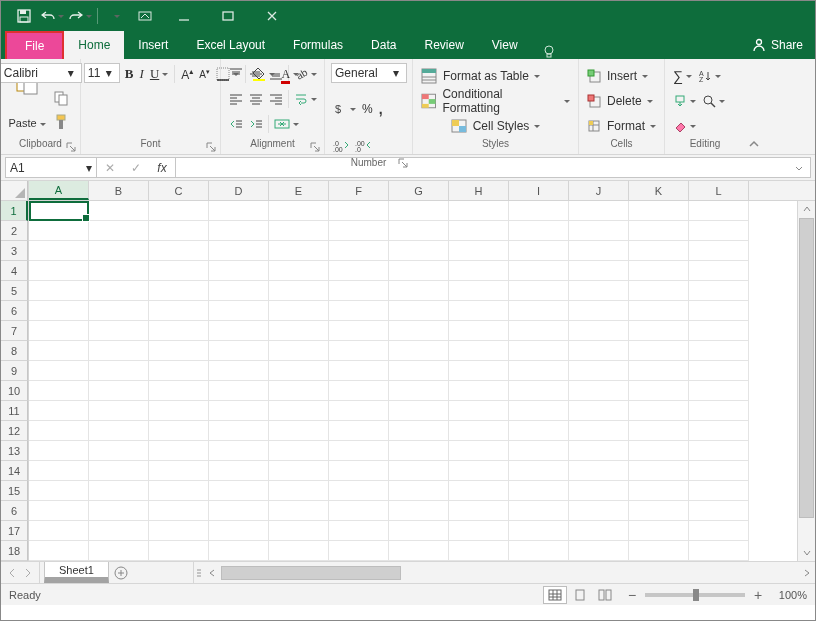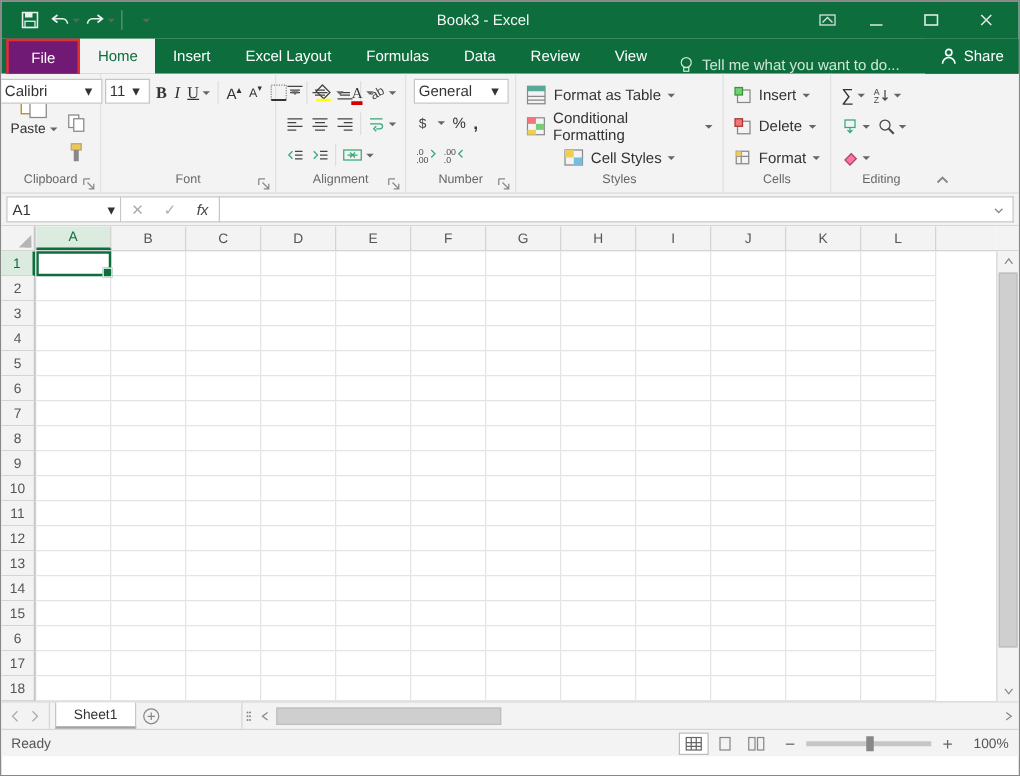"Book3 - Excel" div.title-text { html: <div>Book3 - Excel</div> -> none }
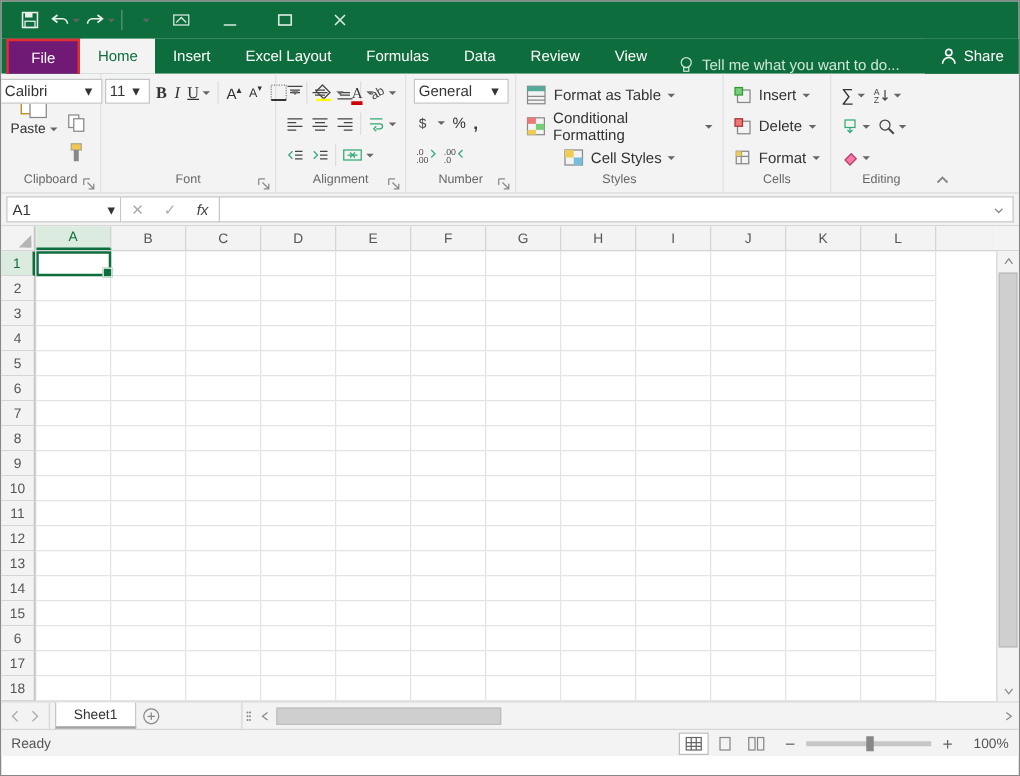"File" .tab.file { background: #701a75 -> #ec4899 }
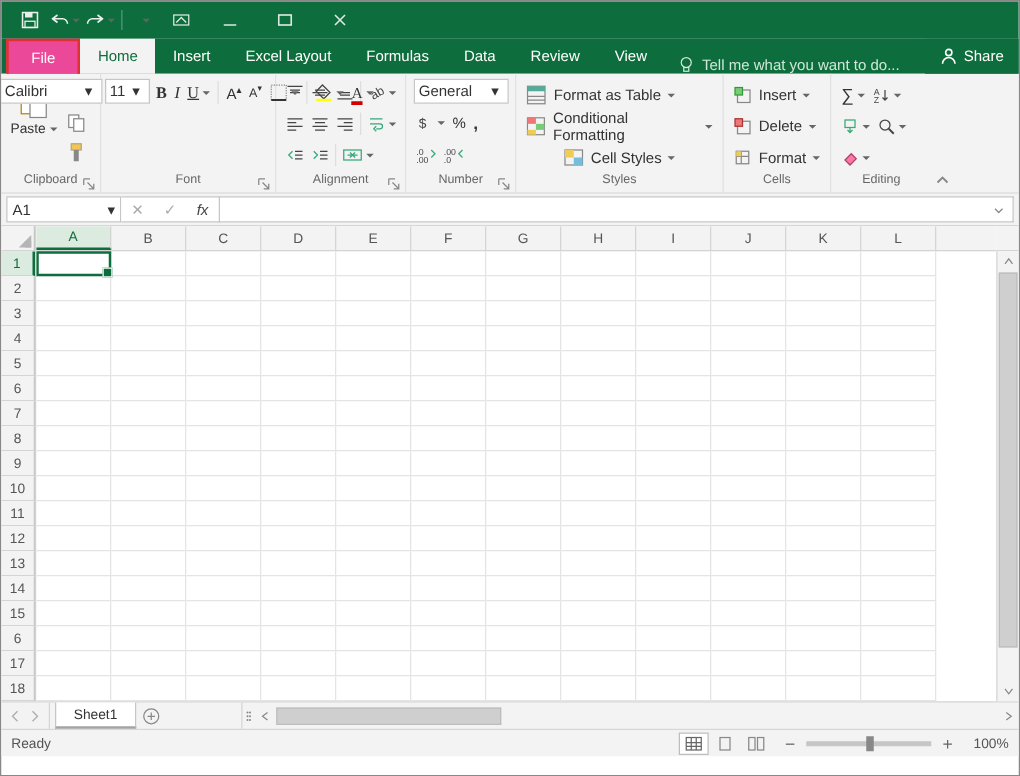"Tell me what you want" span { html: <span>Tell me what you want to do...</span> -> none }
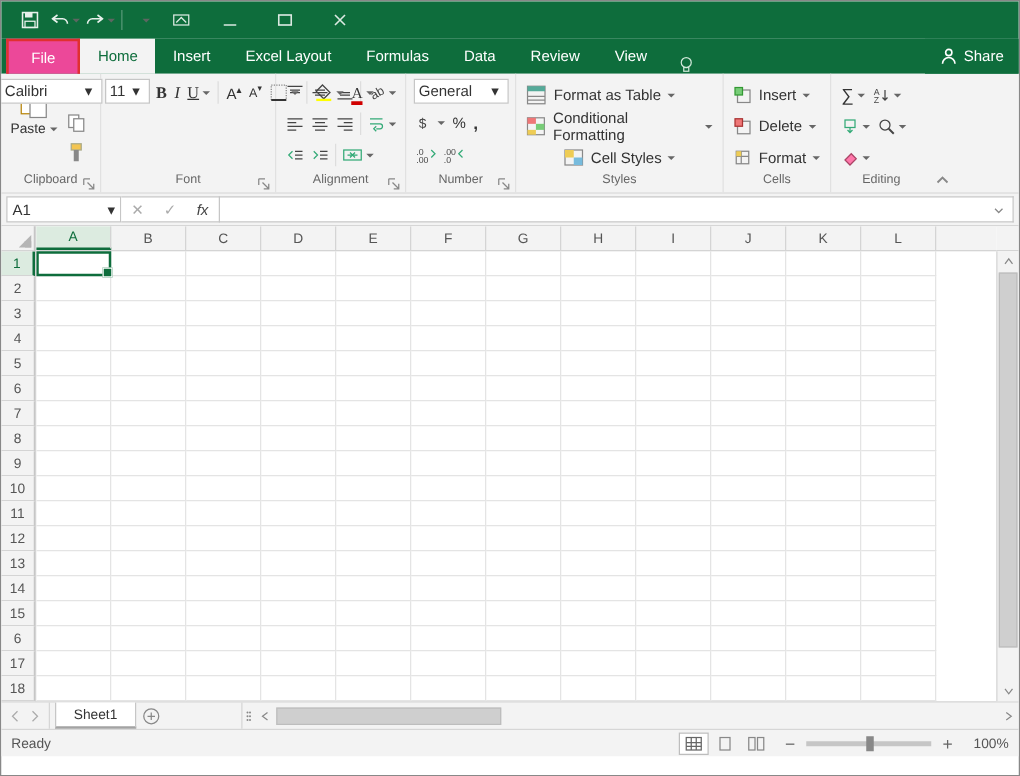"General" div.grp-body { gap: 4px -> 15px }
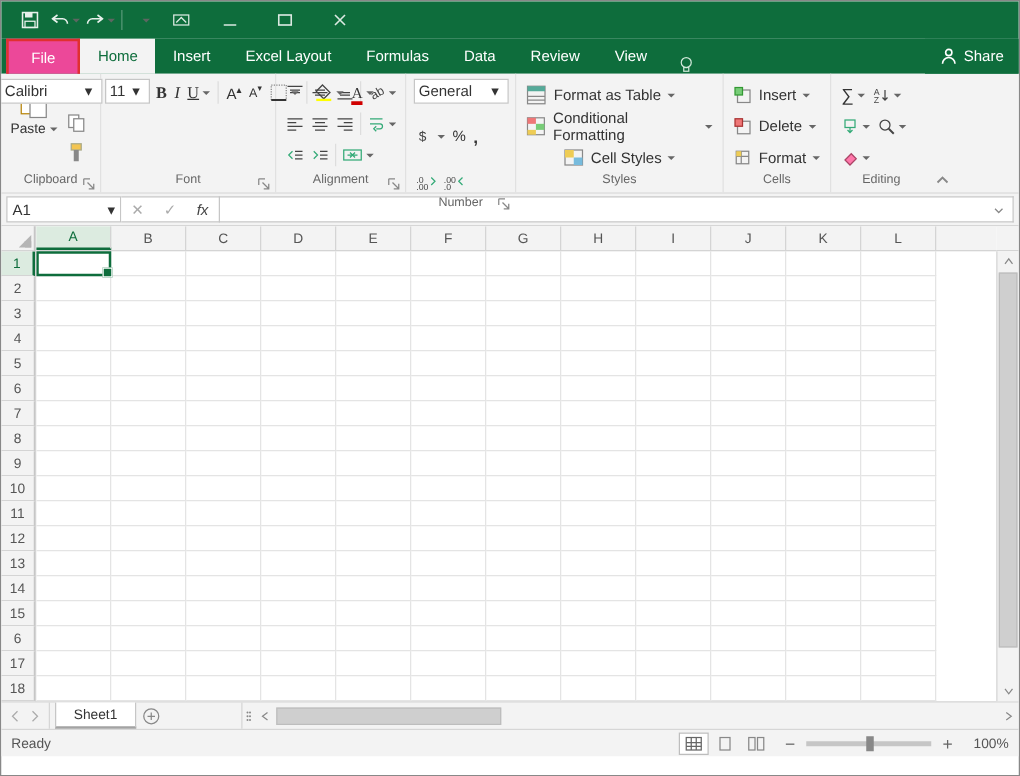"Paste" .big-paste { gap: none -> 20px }
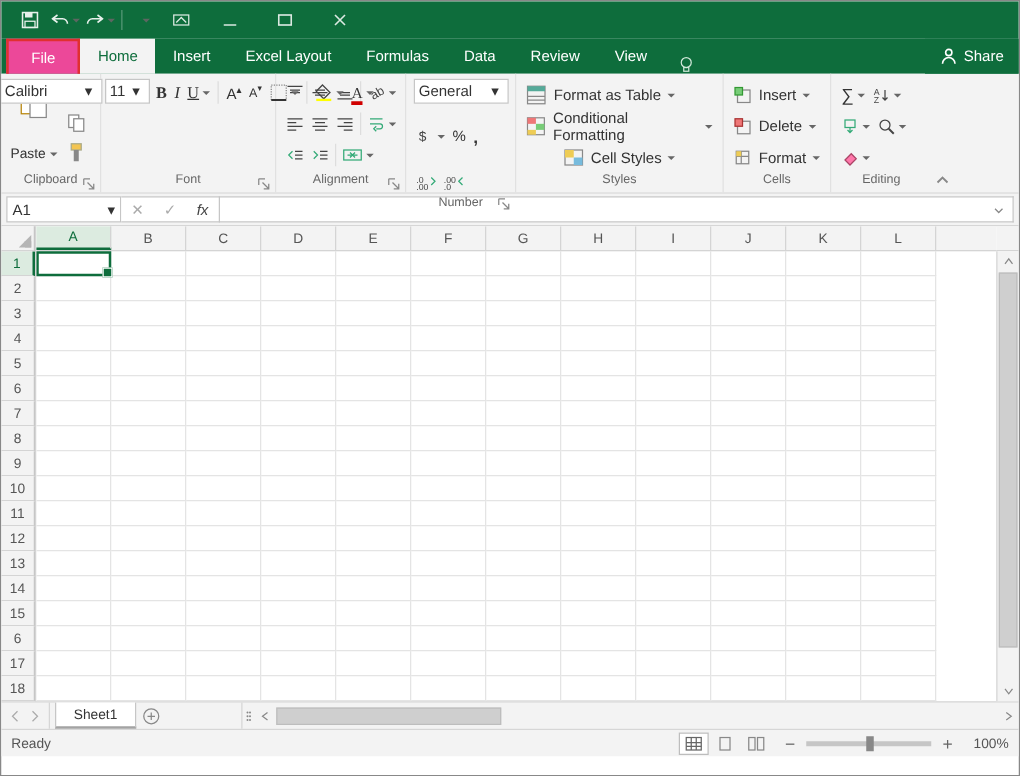"Sheet1" .stab { border-bottom: 2px solid #a3a3a3 -> 6px solid #a3a3a3 }
